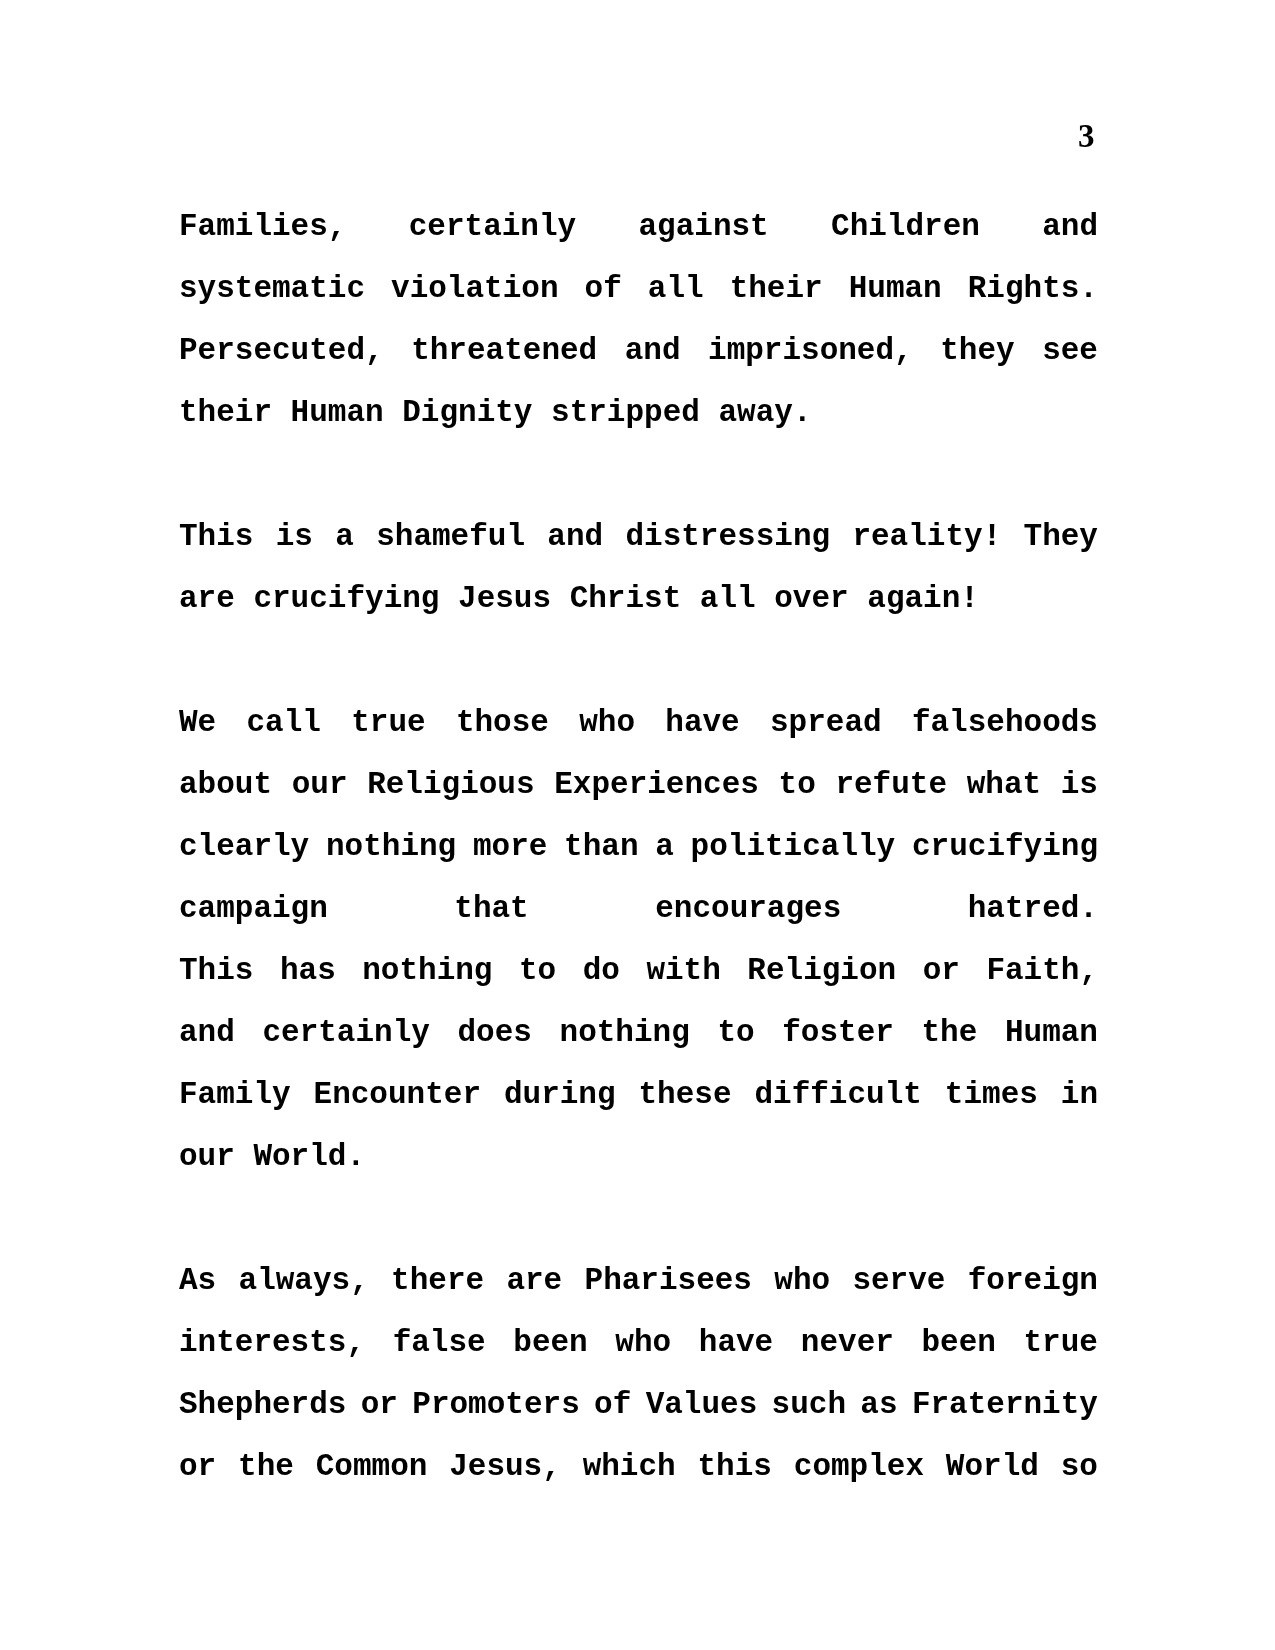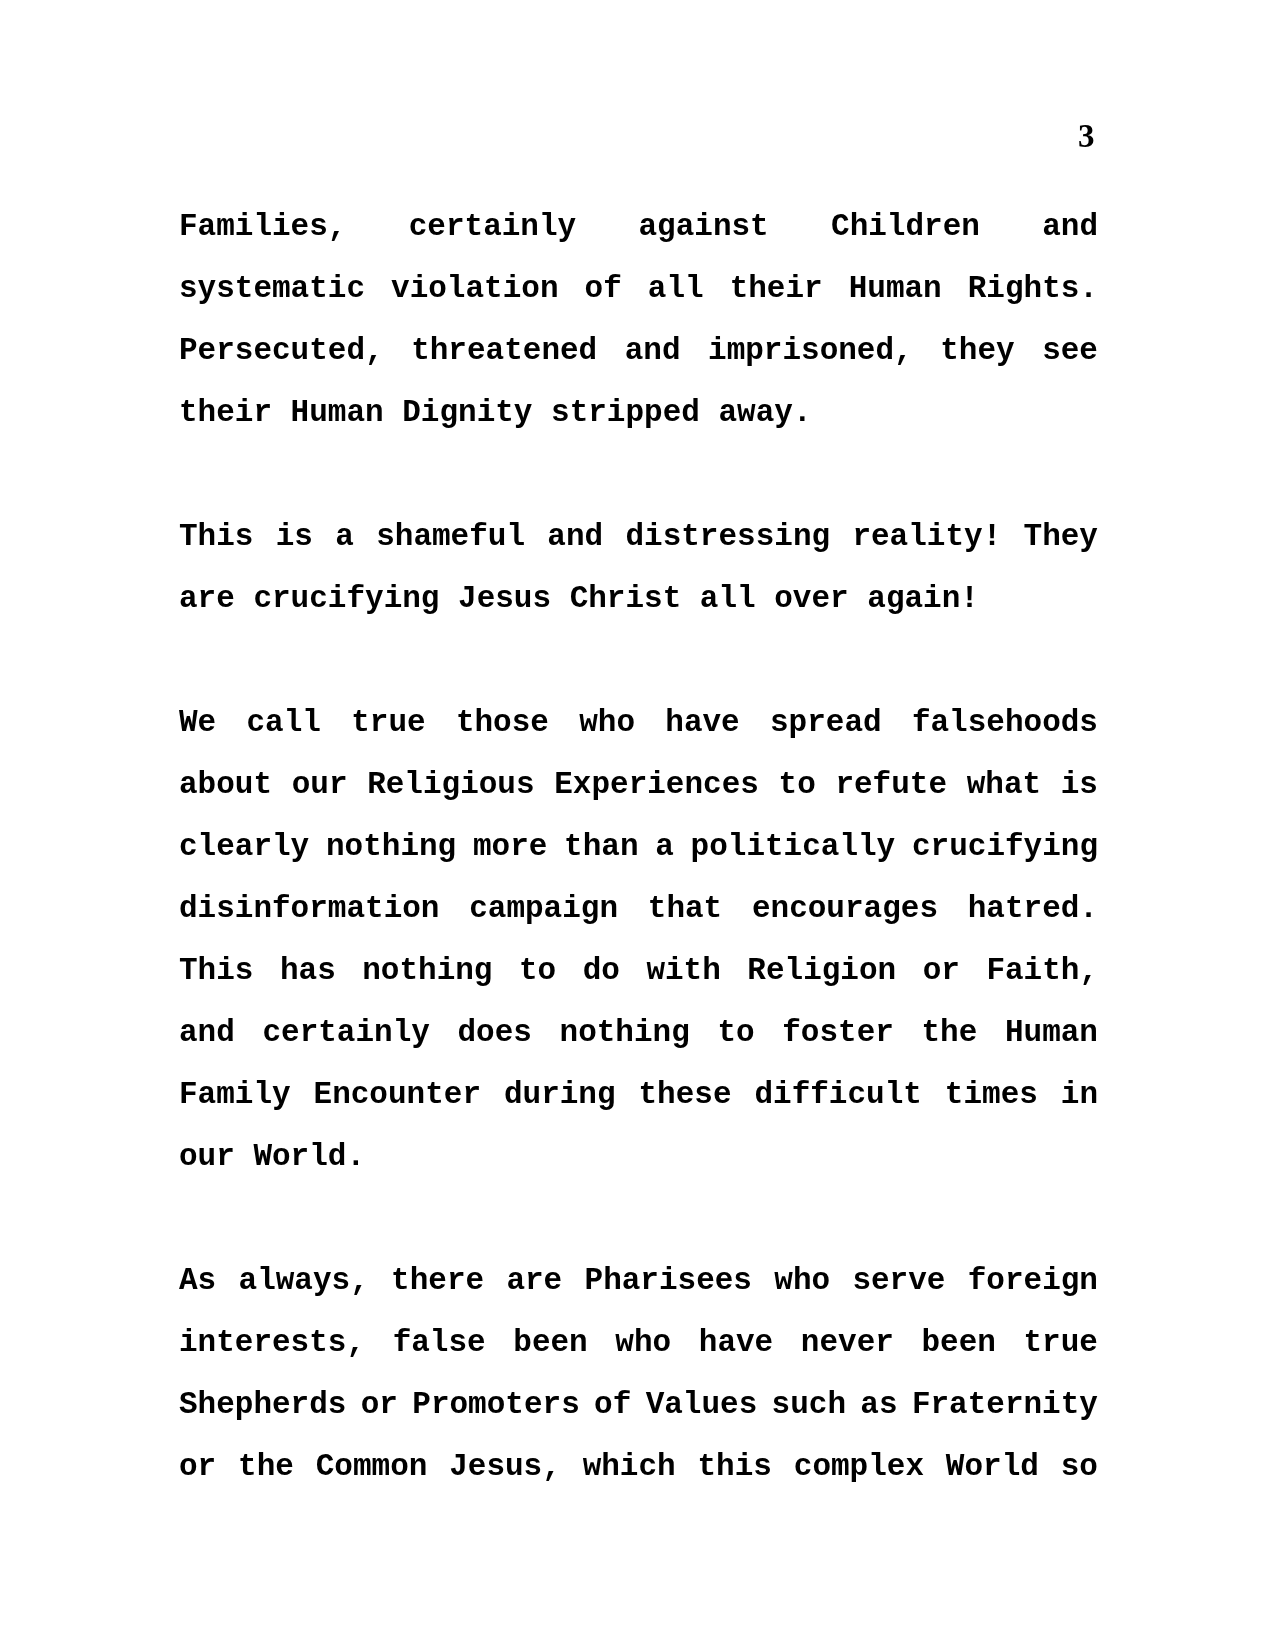"disinformation" span.word { html: <span>disinformation</span> -> none }
